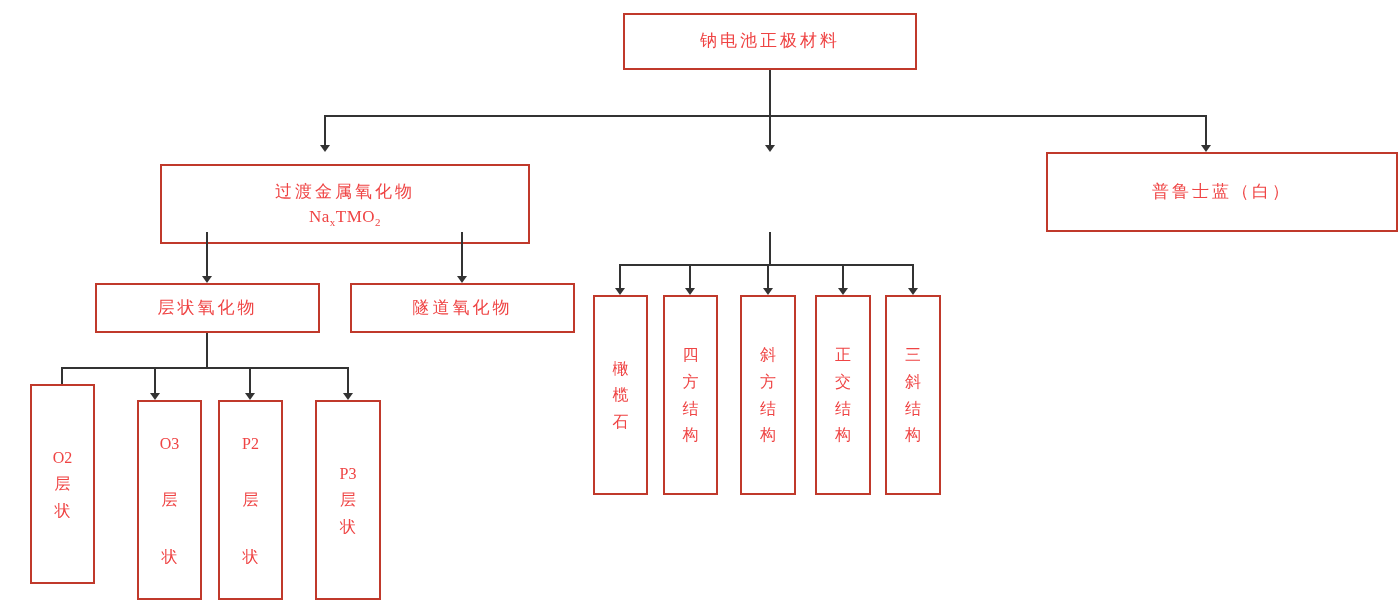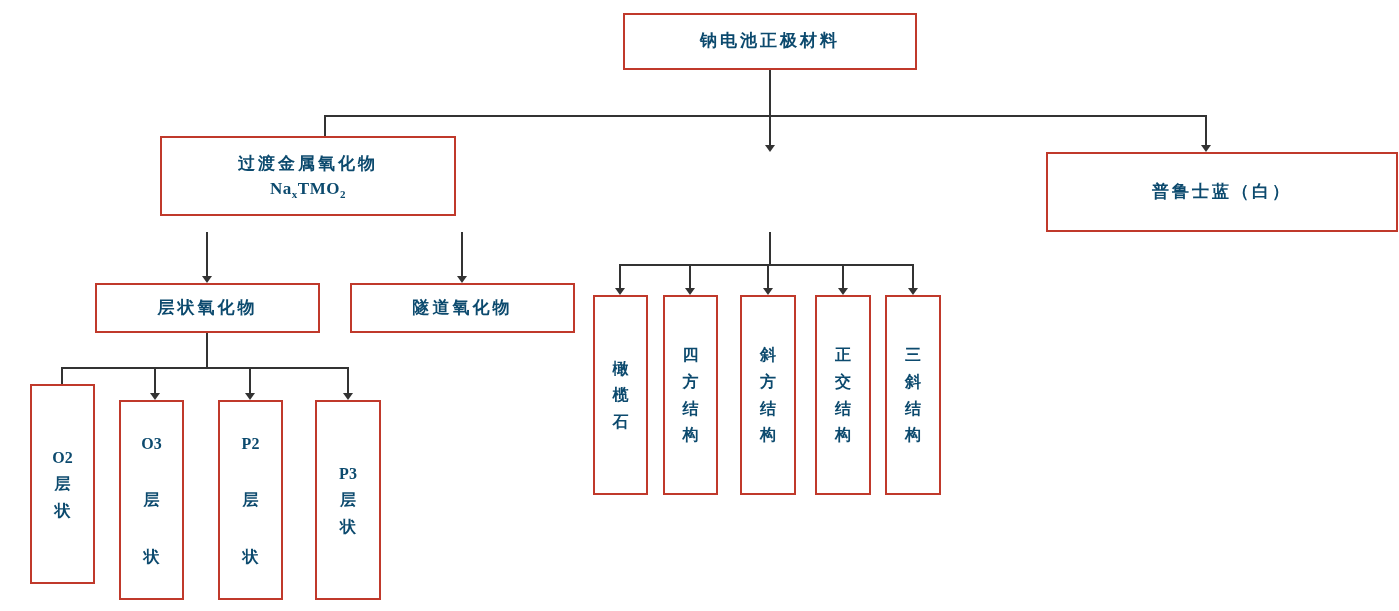"钠电池正极材料" .node { color: #0c4a6e -> #ef4444; font-weight: 700 -> 400 }
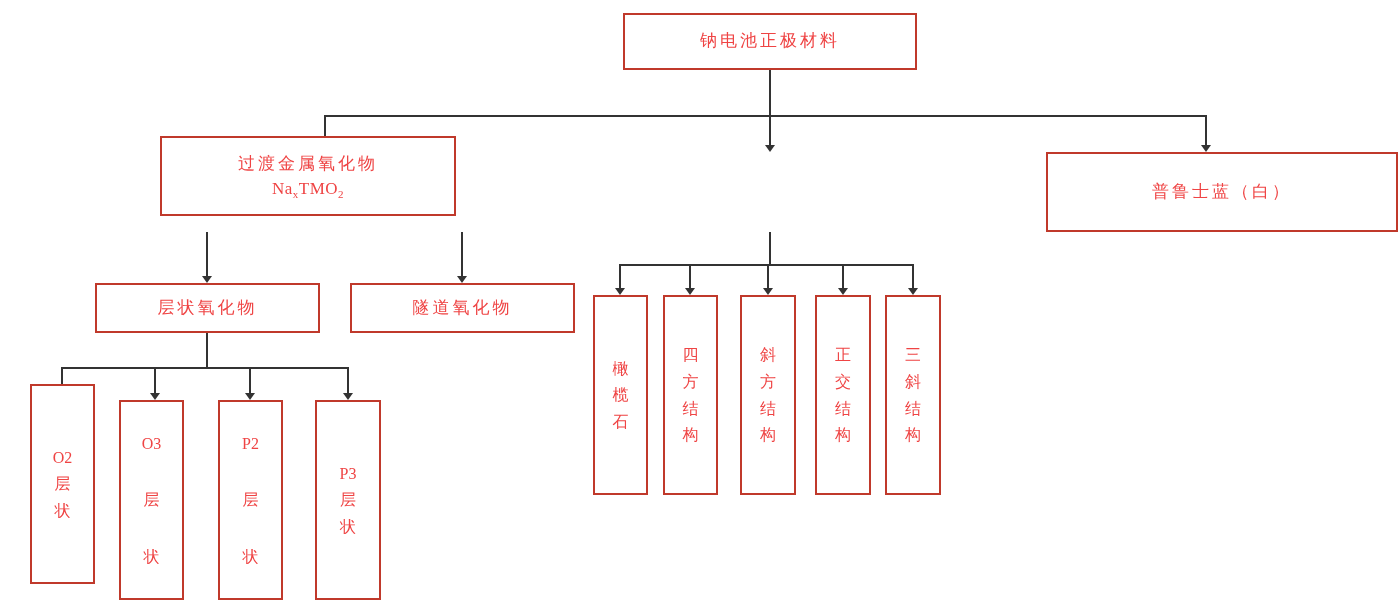"过渡金属氧化物" div.node { top: 136px -> 164px; width: 296px -> 370px }
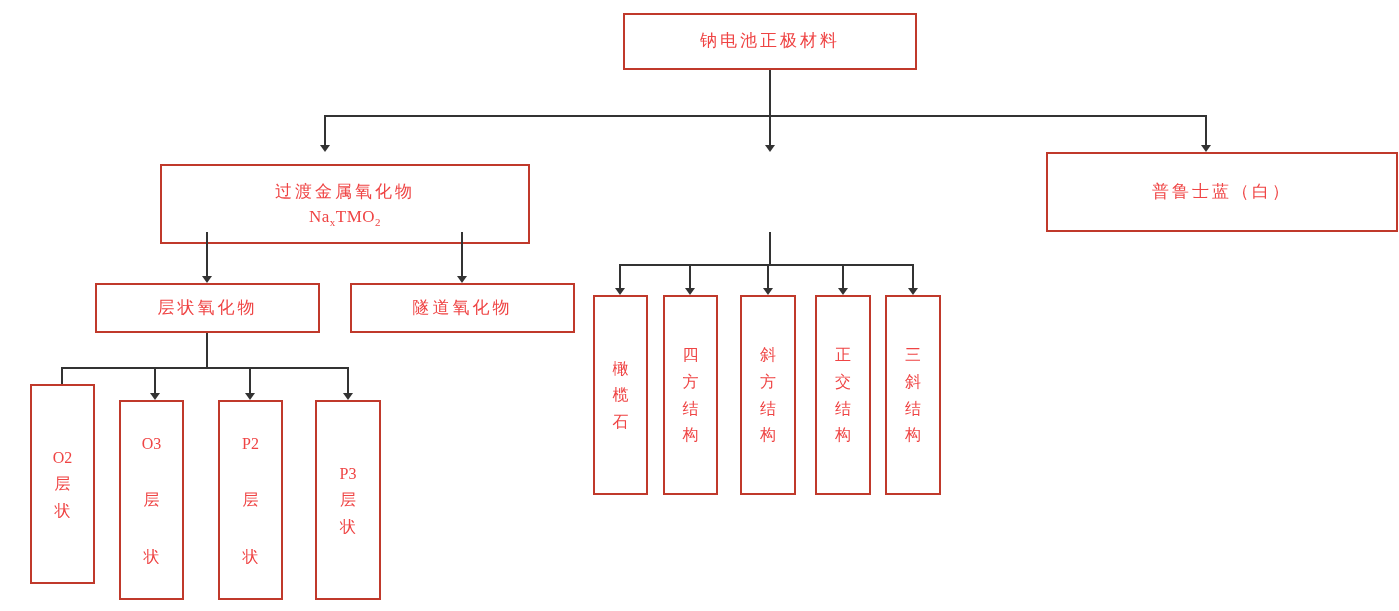"O3" div.node { left: 119px -> 137px }
